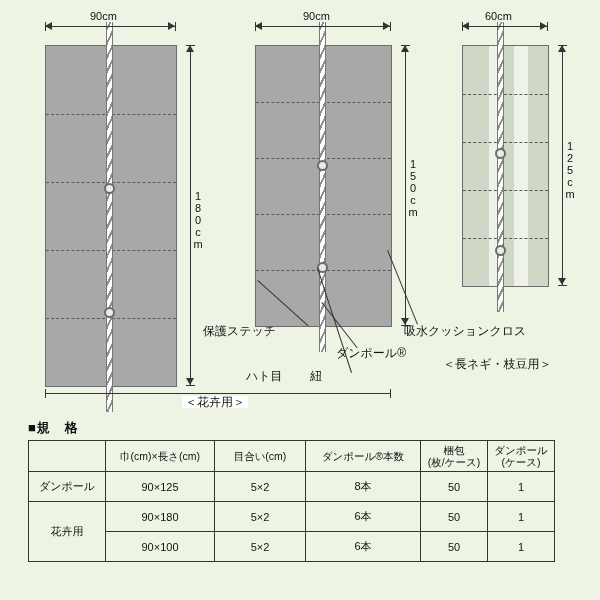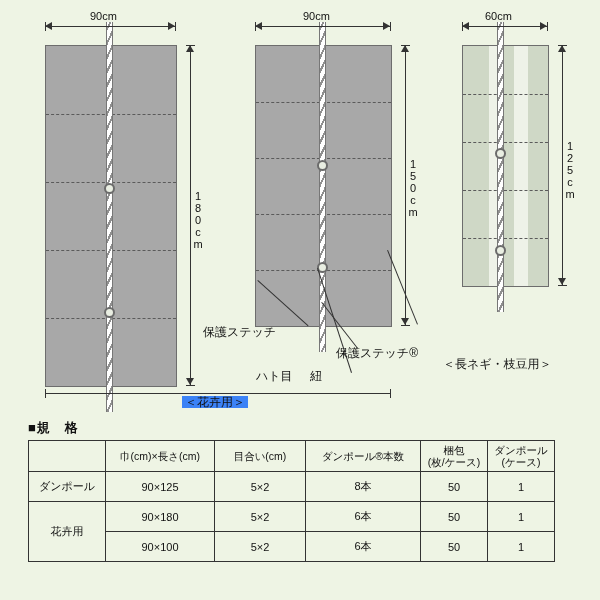"保護ステッチ" div.lbl { font-family: none -> Liberation Mono, monospace }
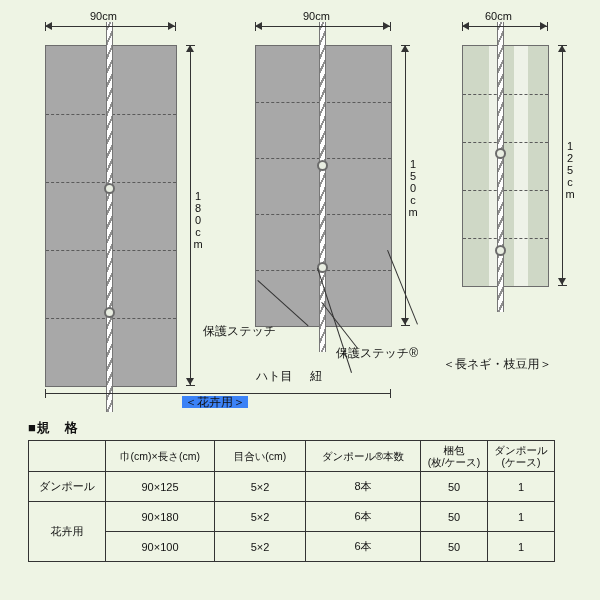"吸水クッションクロス" div.lbl { html: none -> <div>吸水クッションクロス</div> }
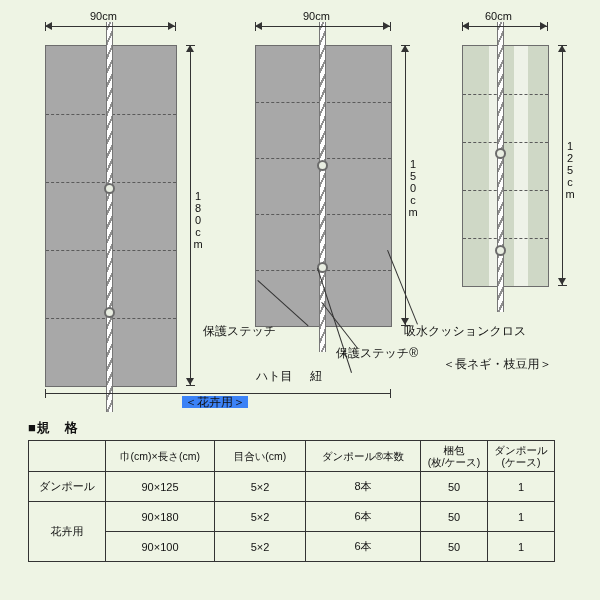"保護ステッチ®" div.lbl { text: 保護ステッチ -> ダンポール }
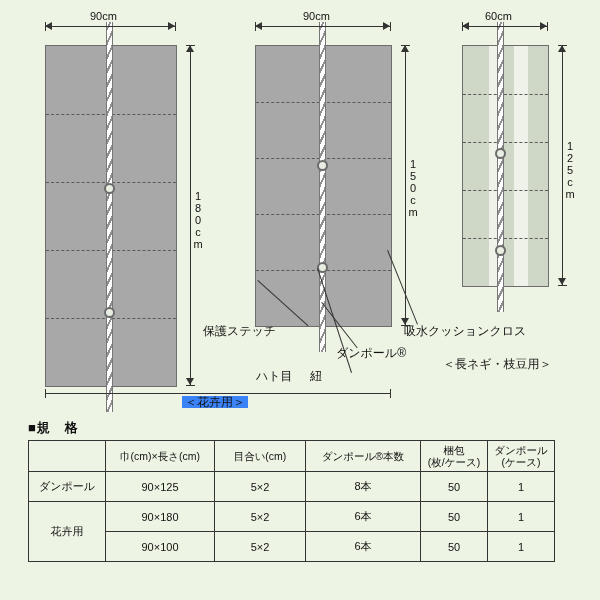"ハト目" div.lbl { left: 256px -> 246px }
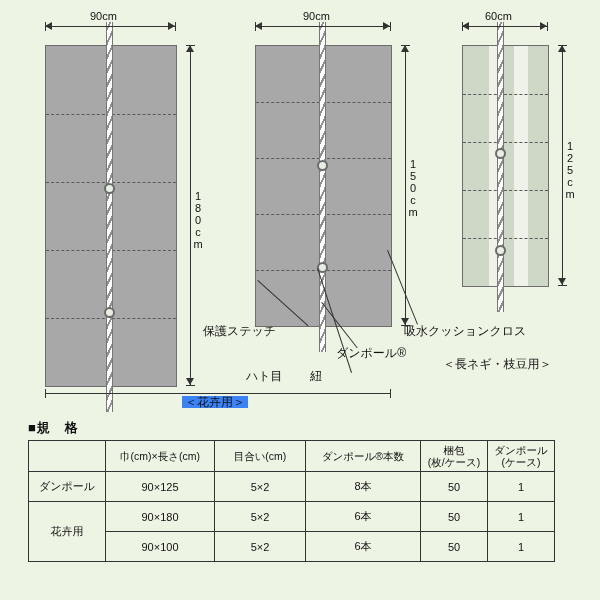"＜花卉用＞" div.lbl { background: #3b82f6 -> #ffffff }
